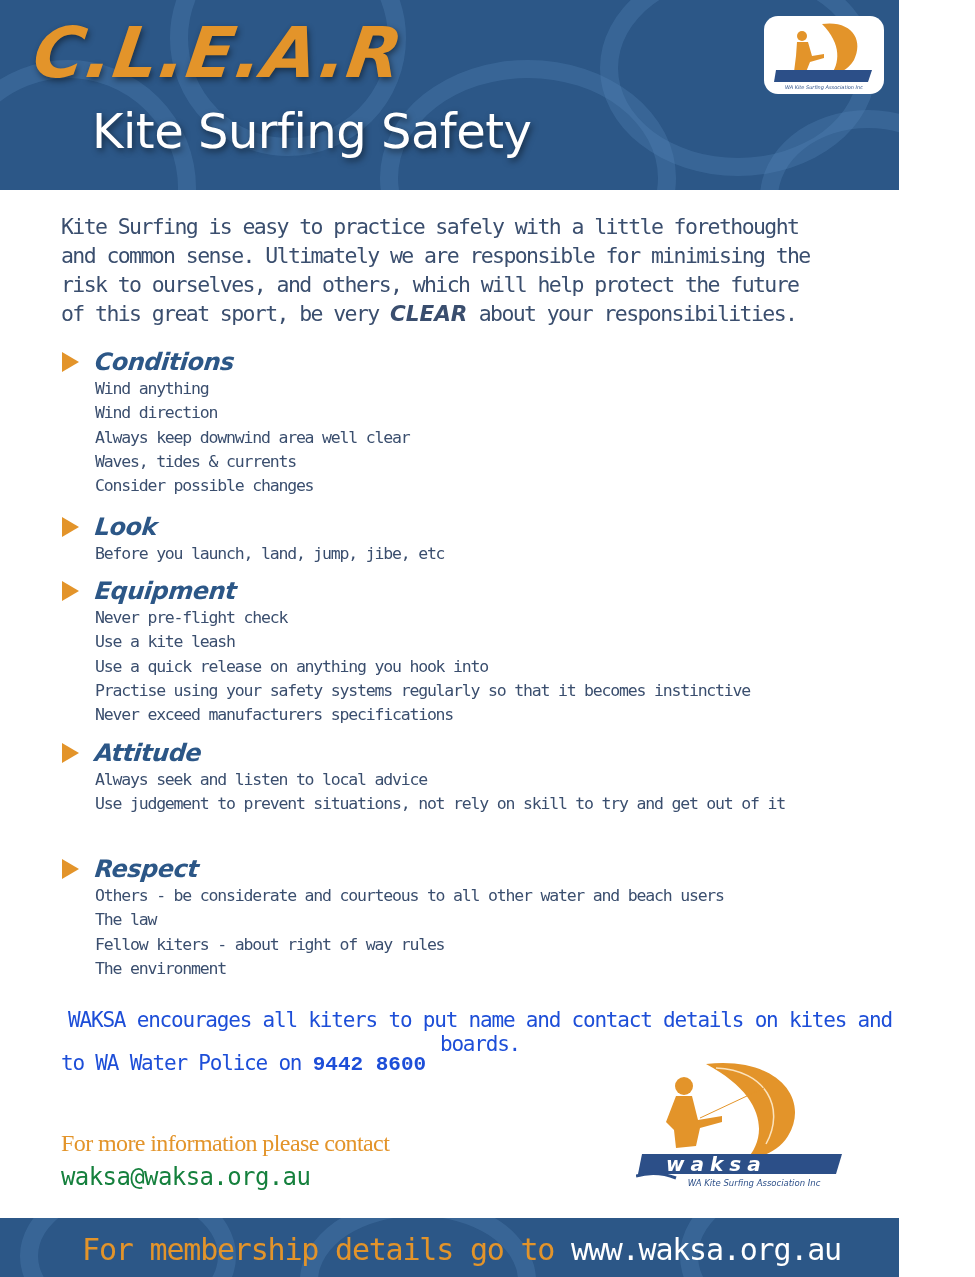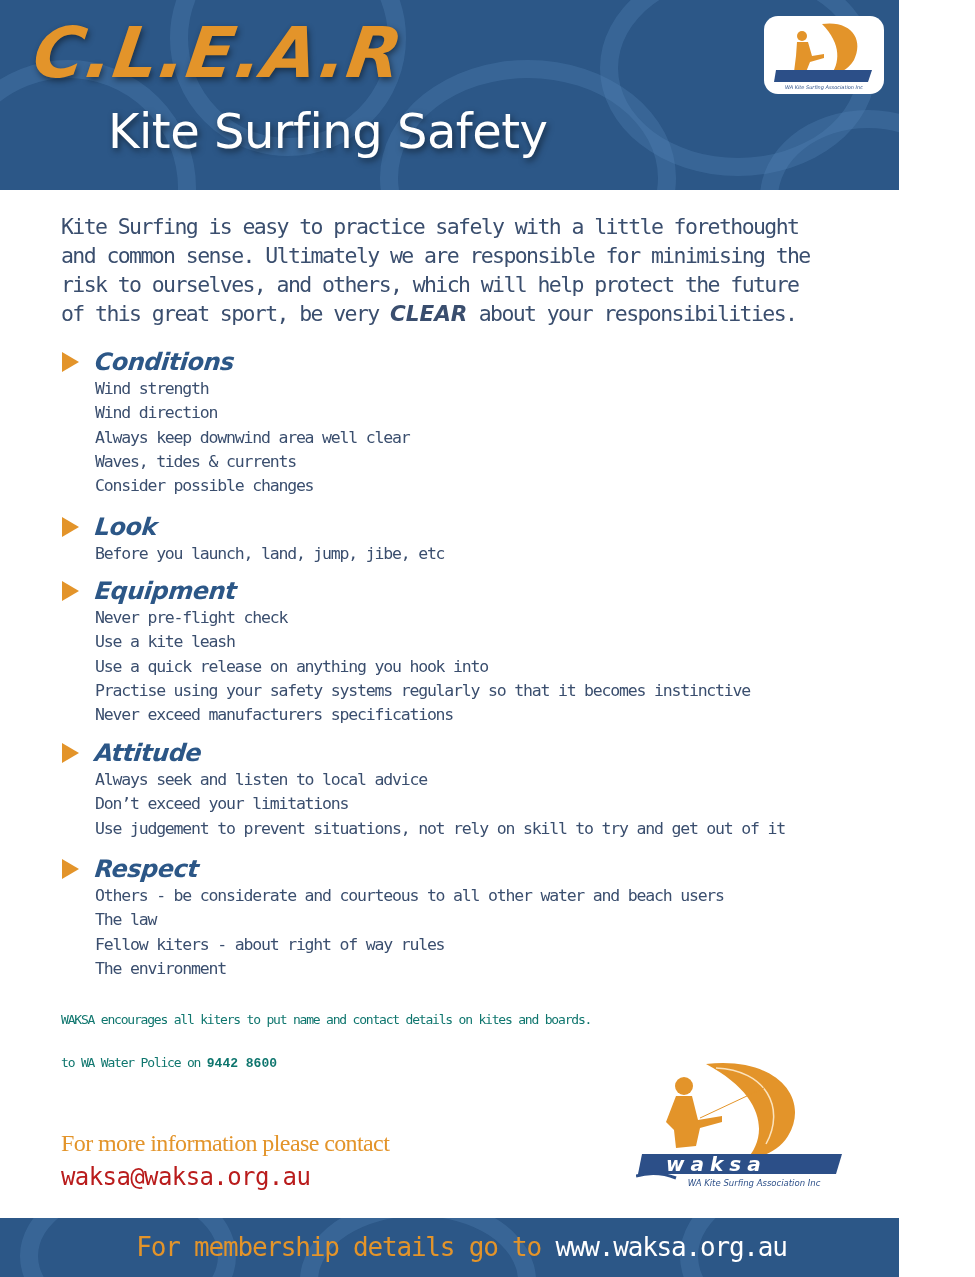"Kite Surfing Safety" .sub-title { left: 108px -> 92px }
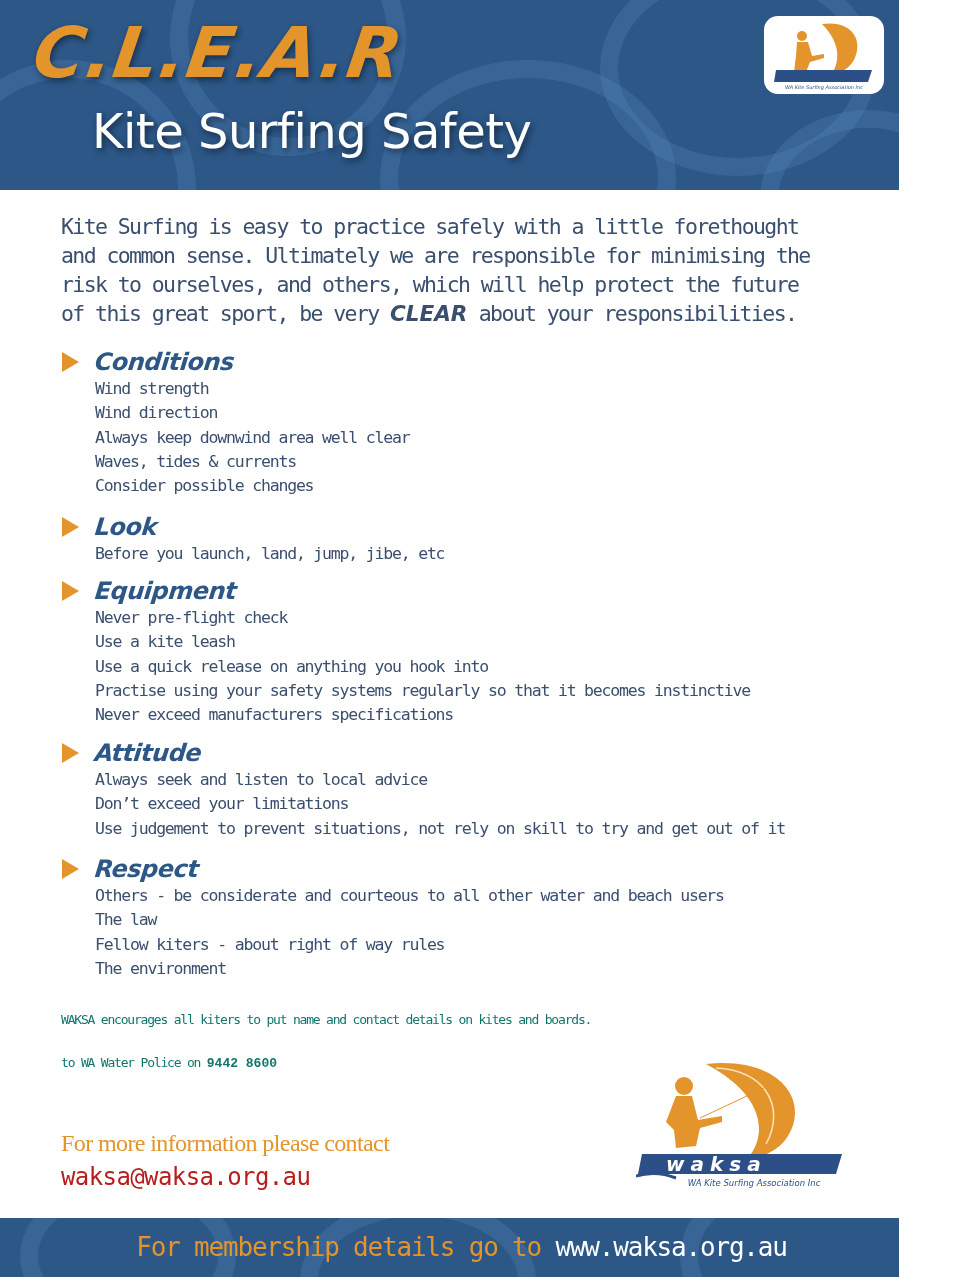"Wind strength" li { text: strength -> anything }
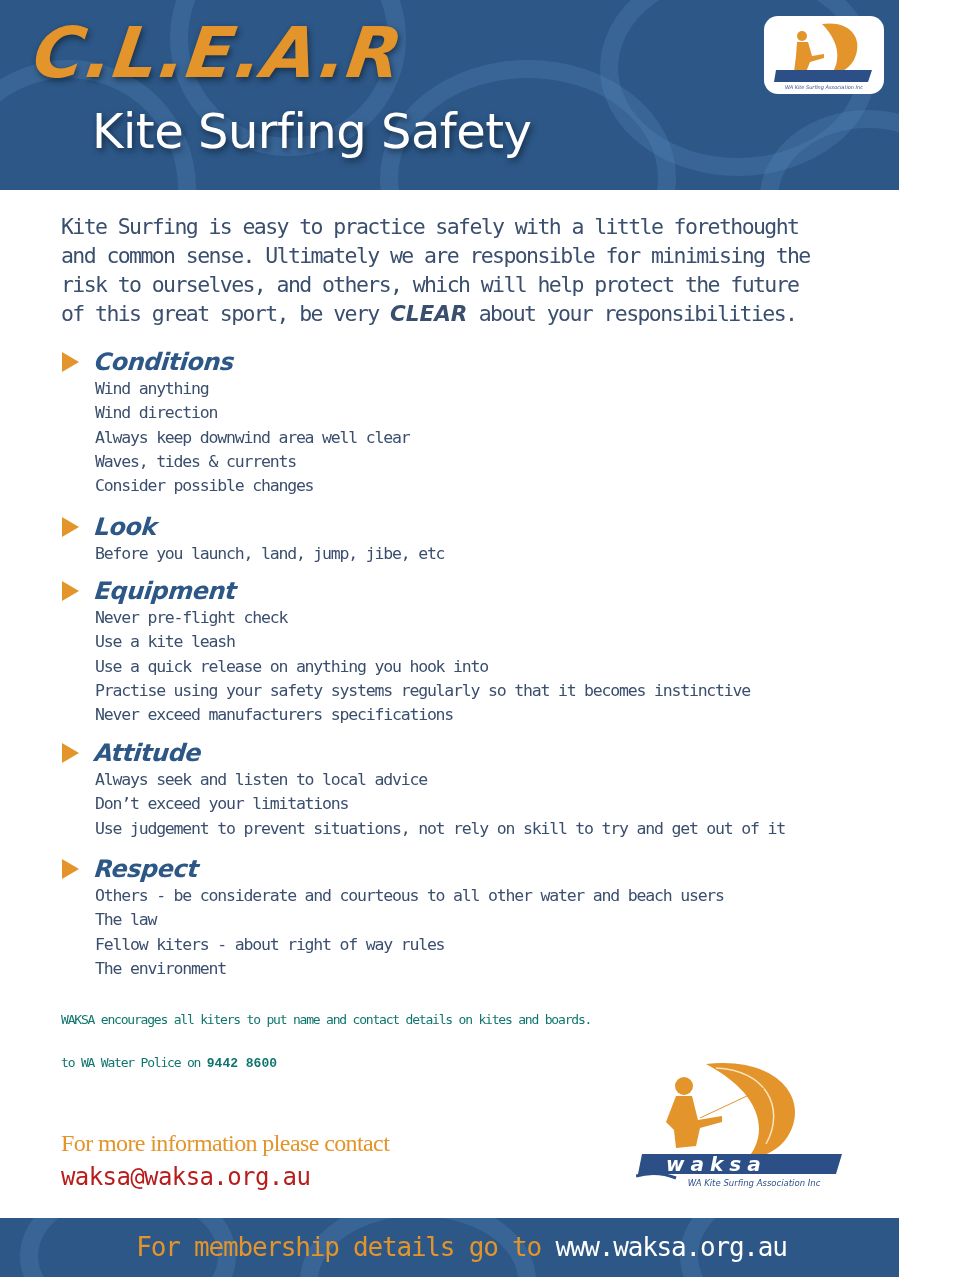"Don’t exceed your limitations" li { html: <li>Don’t exceed your limitations</li> -> none }
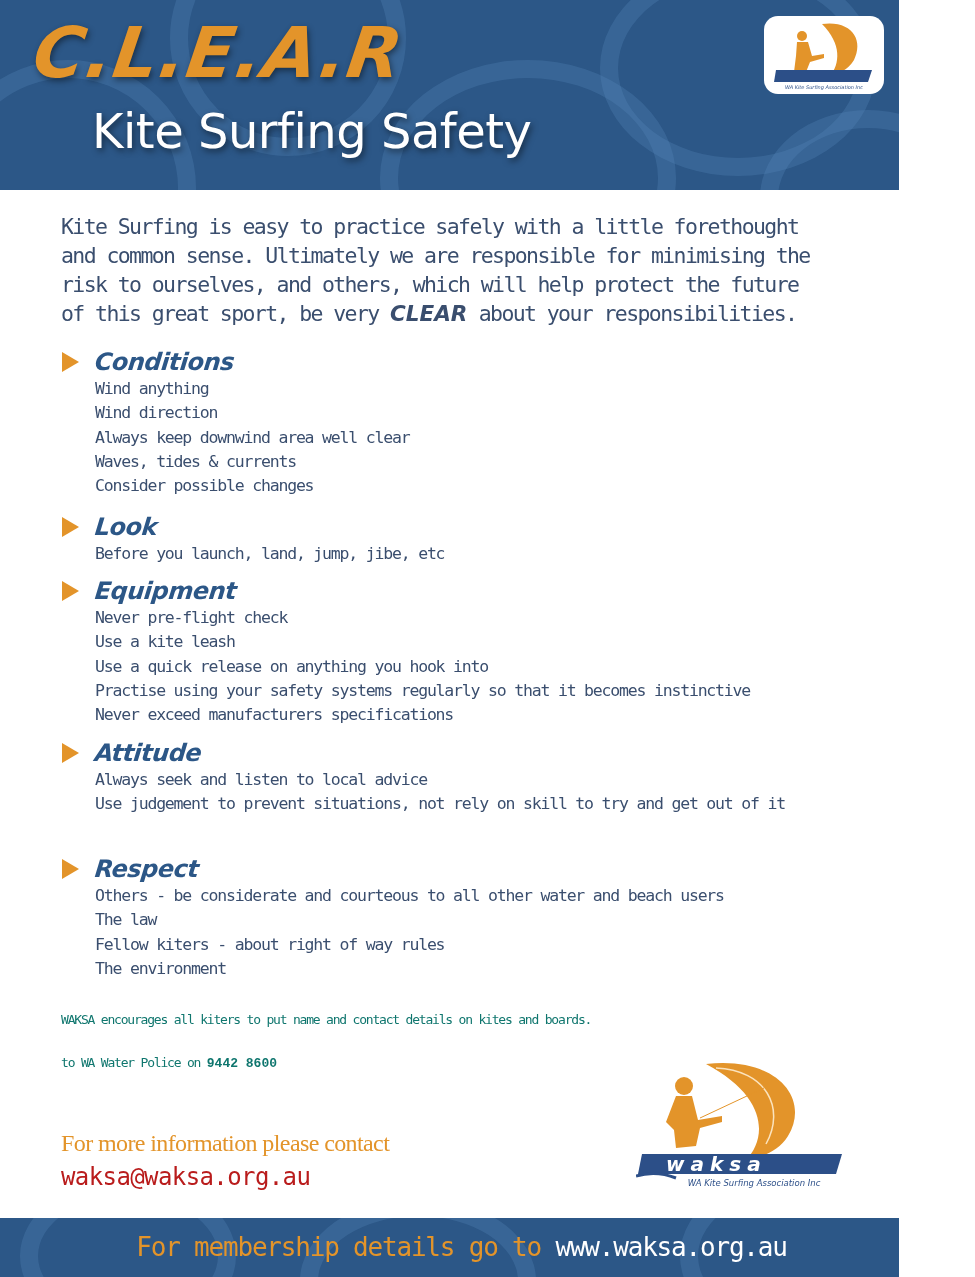"WAKSA encourages all kiters to" .note { color: #0f766e -> #1d4ed8; font-size: 13px -> 21px; text-align: none -> center }
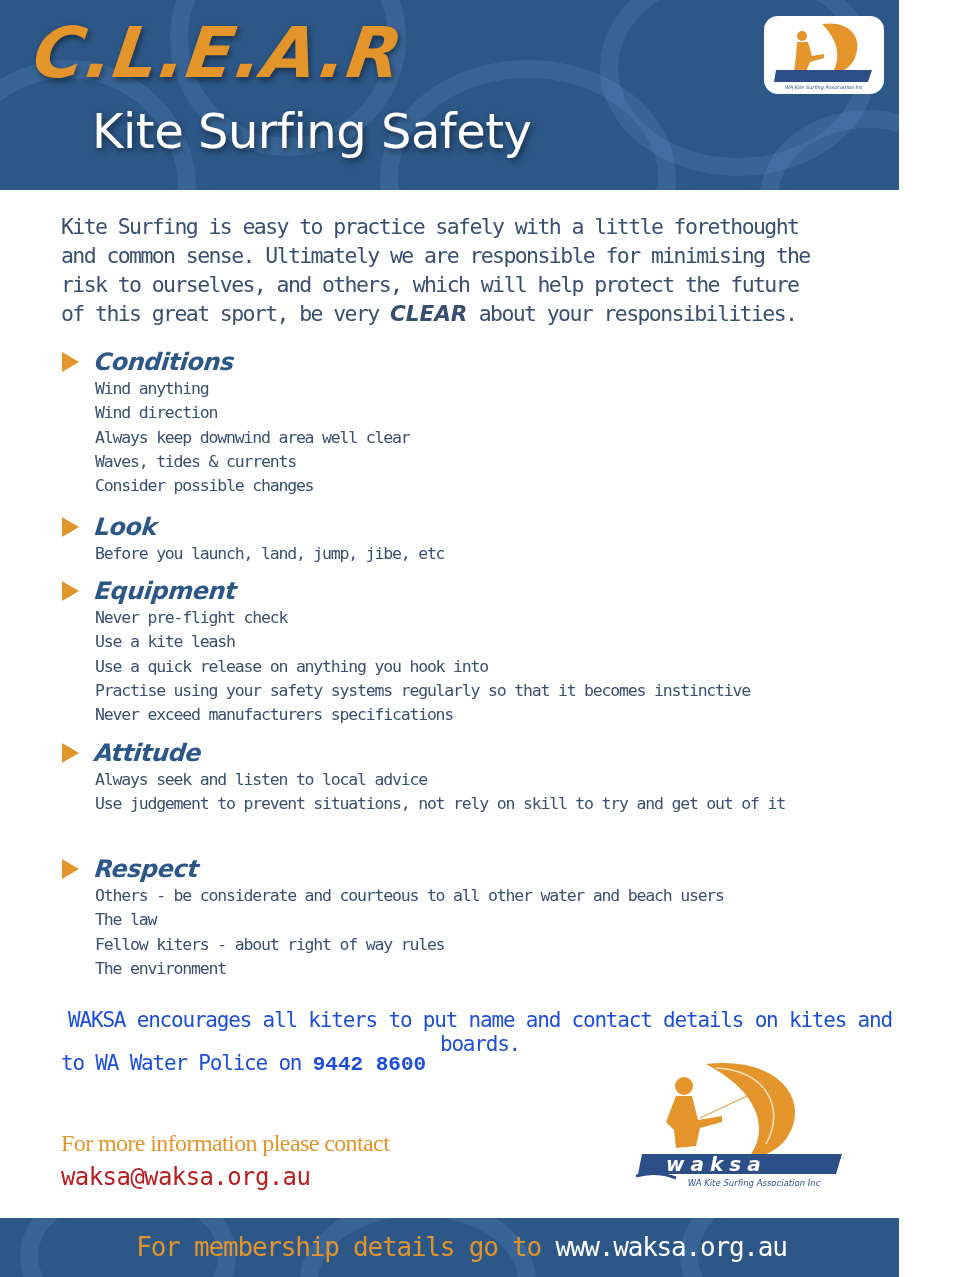"waksa@waksa.org.au" .contact-email { color: #b91c1c -> #15803d }
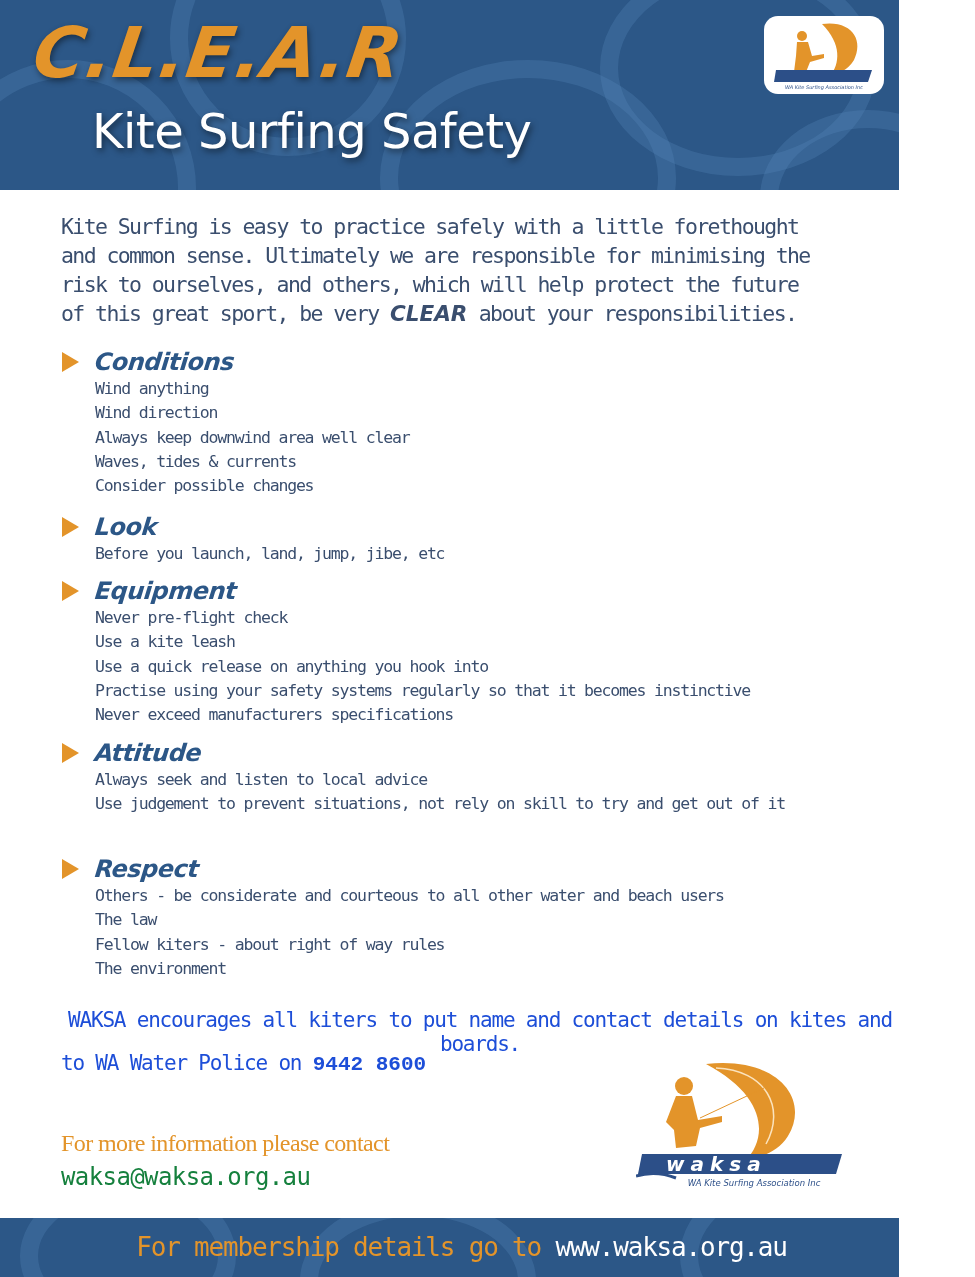"For membership details go to" .footer-text { font-size: 26px -> 30px }
